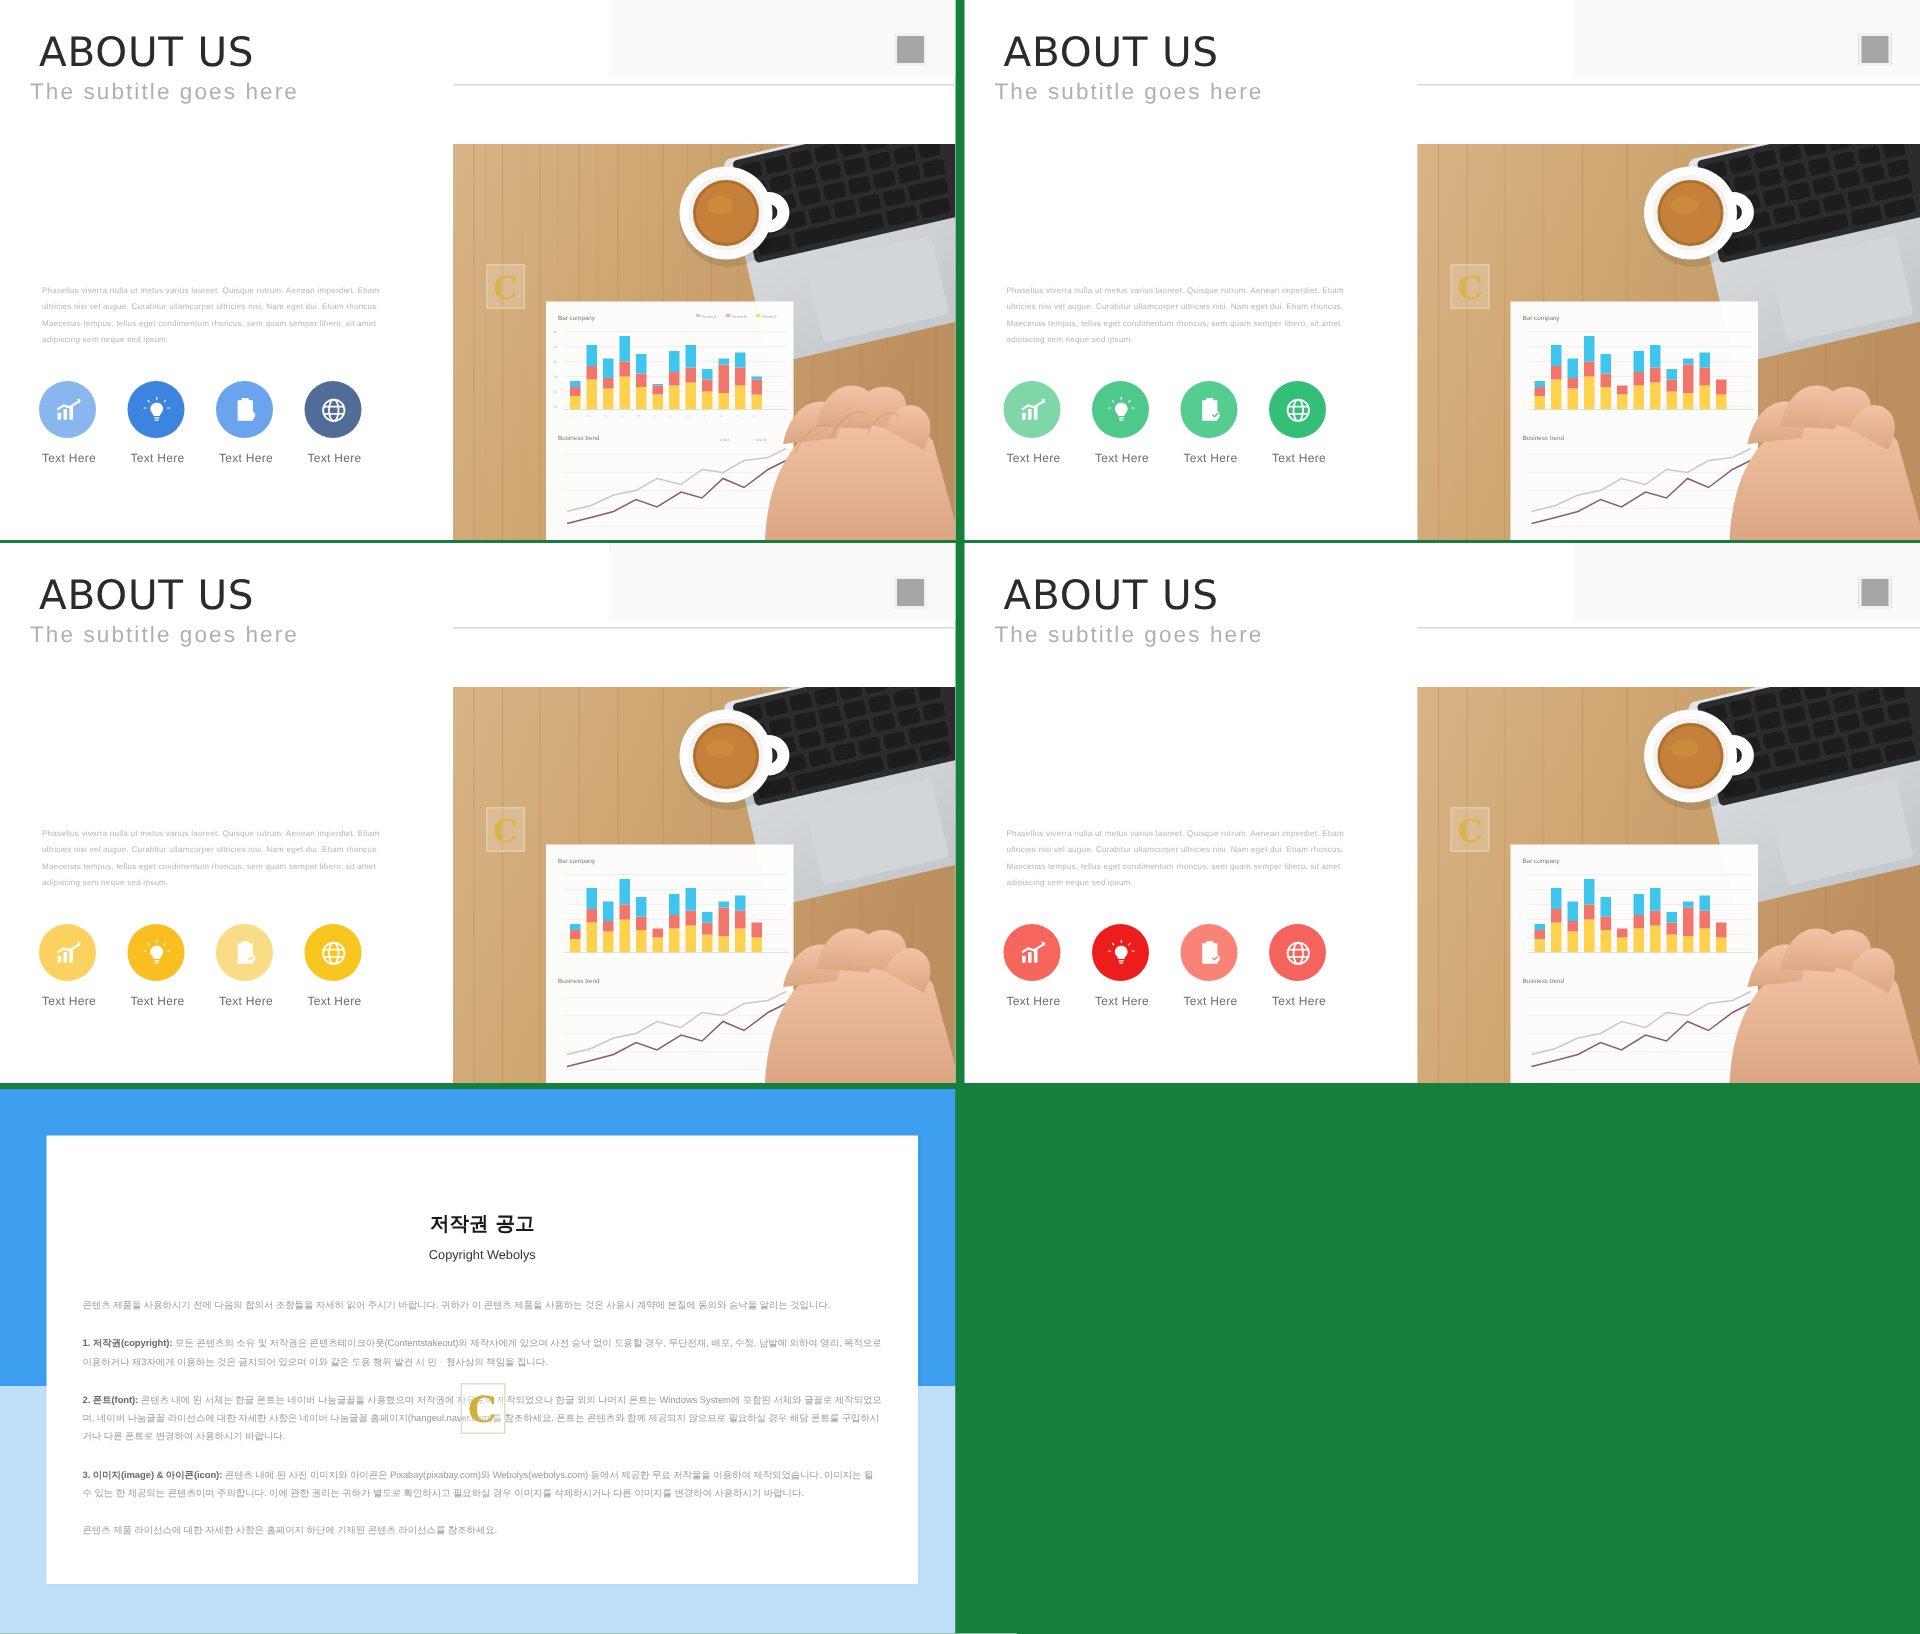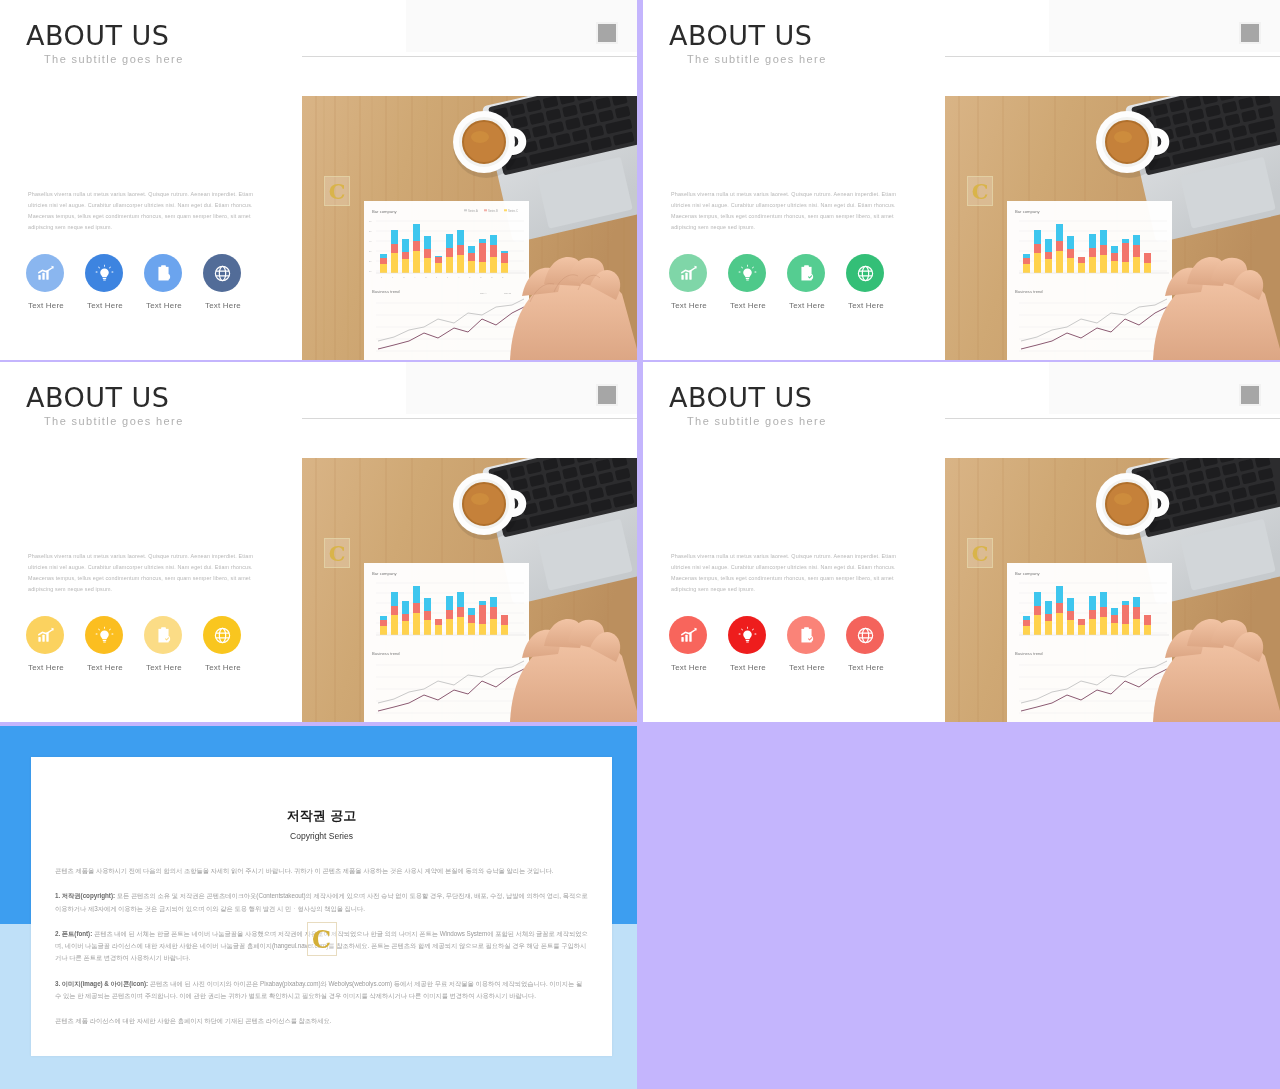"ABOUT US" div.canvas { background: #c4b5fd -> #15803d }
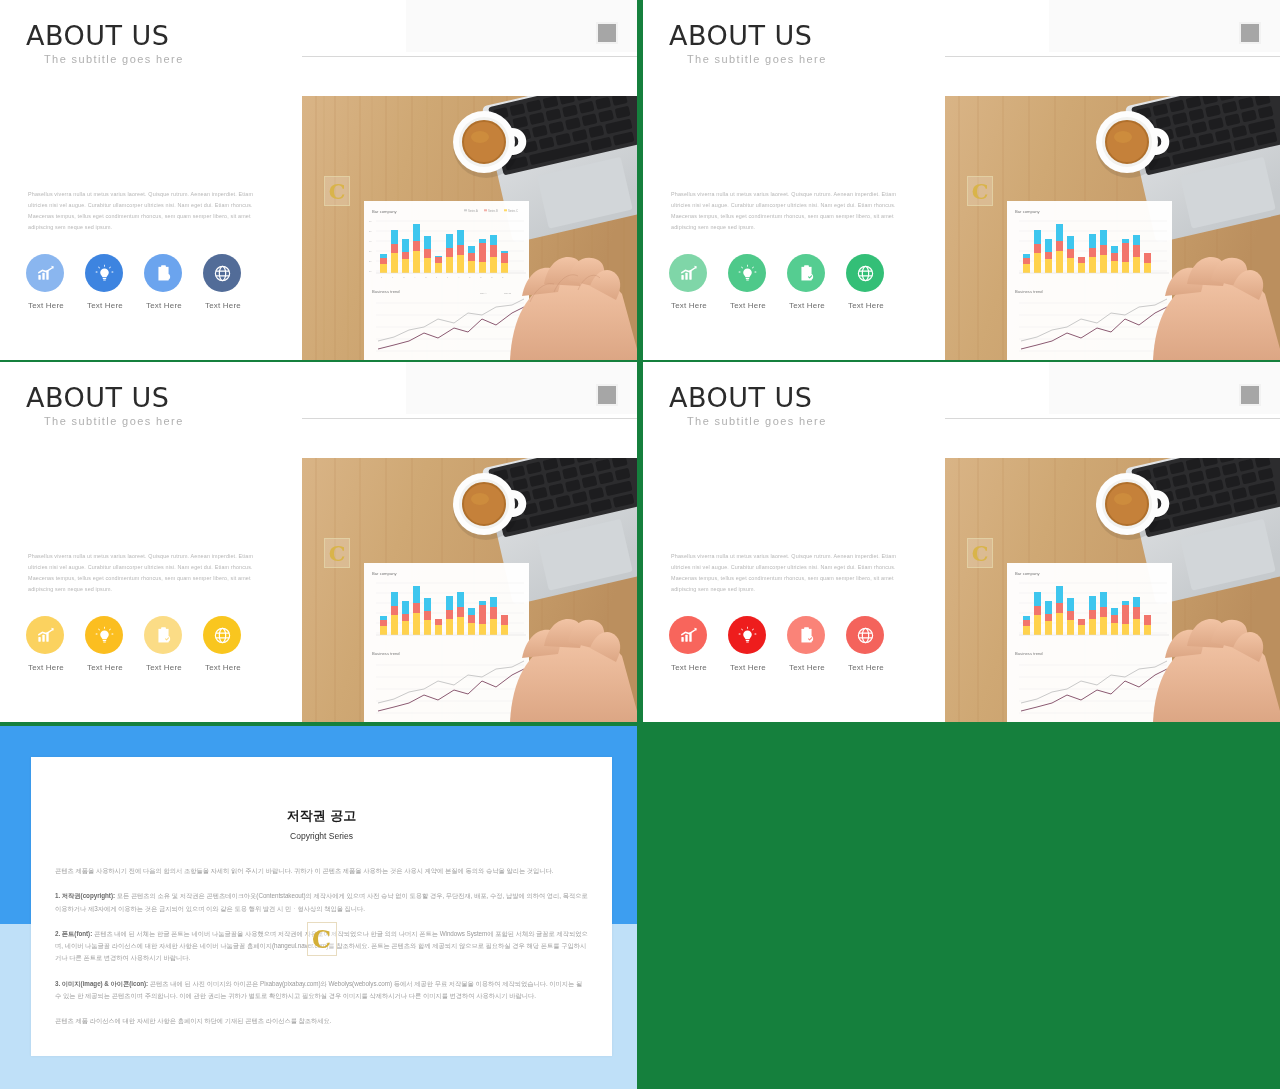"The subtitle goes here" .slide-sub { font-size: 11px -> 15px; left: 44px -> 20px }
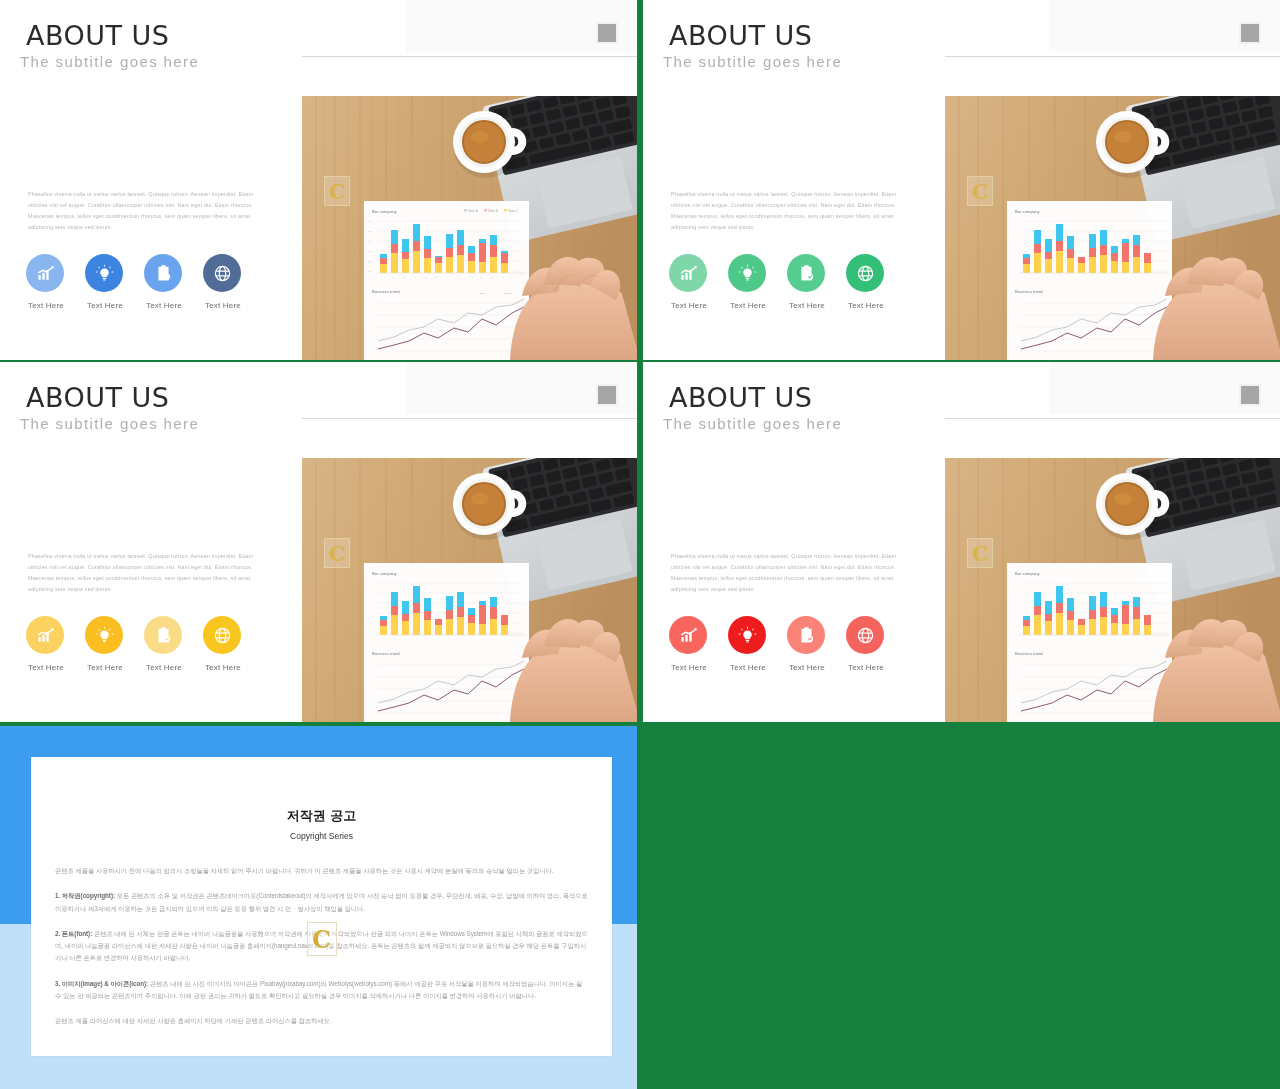"Copyright Series" div.cr-subtitle { text: Series -> Webolys }
